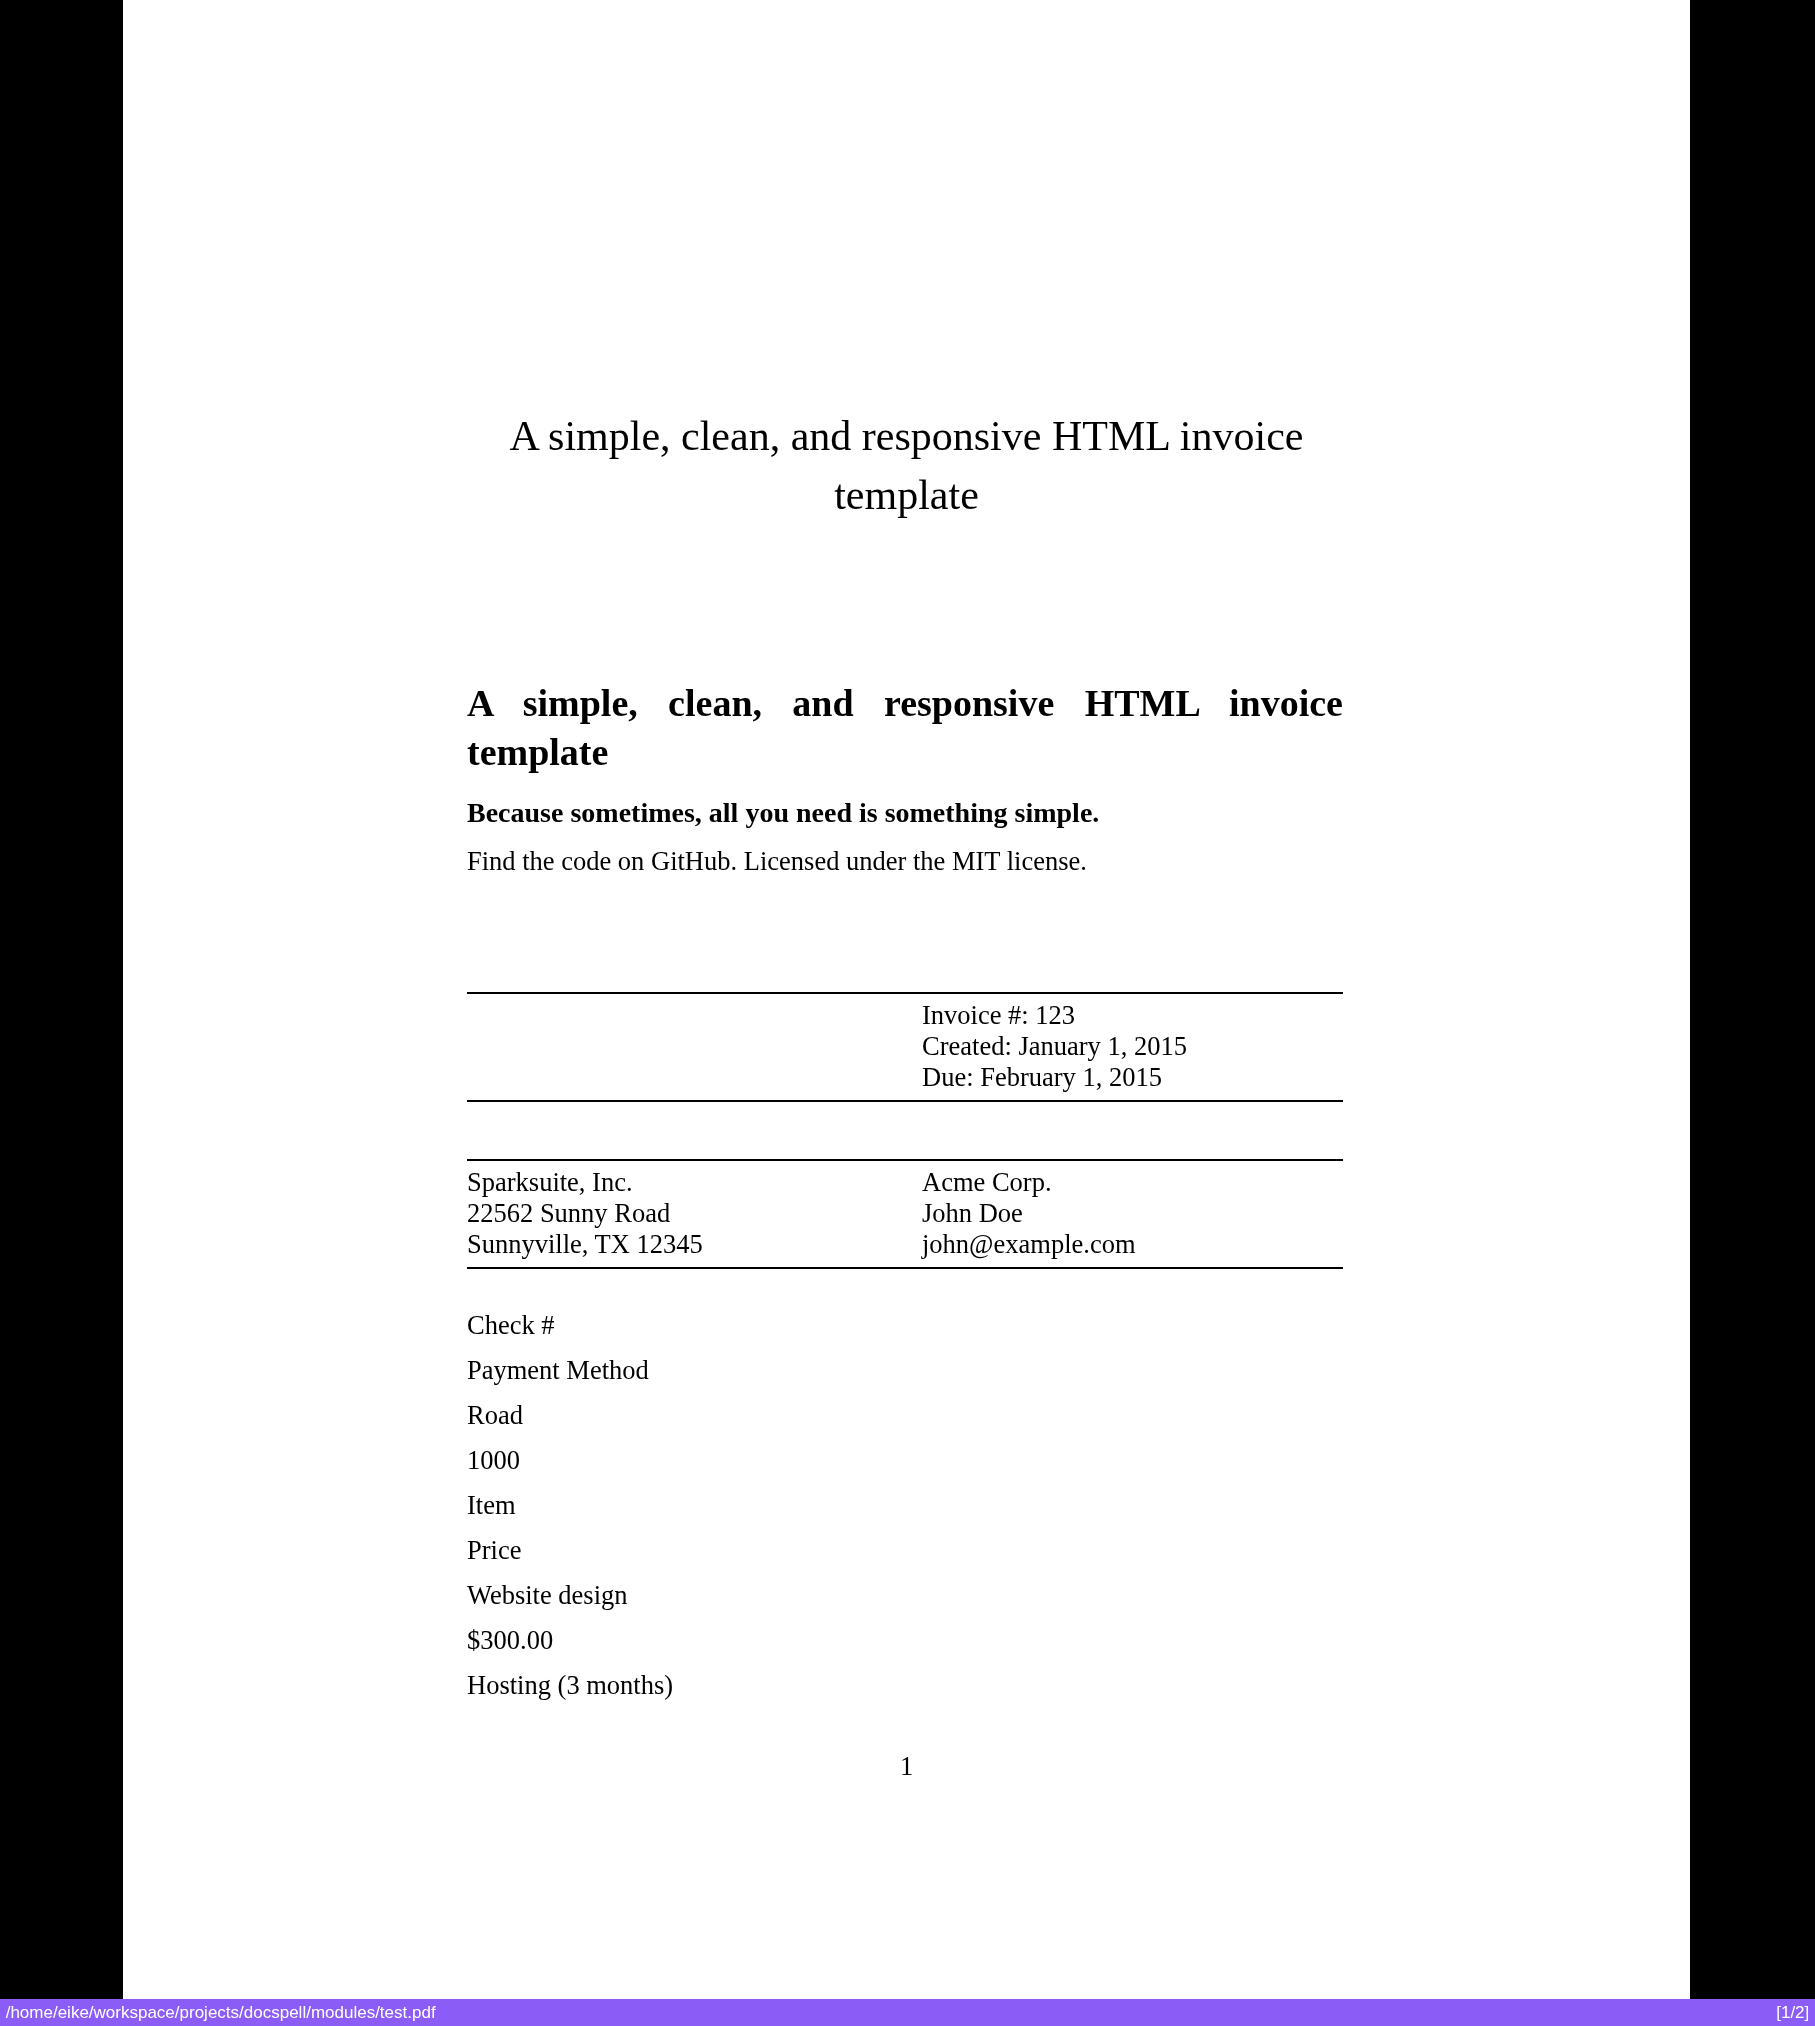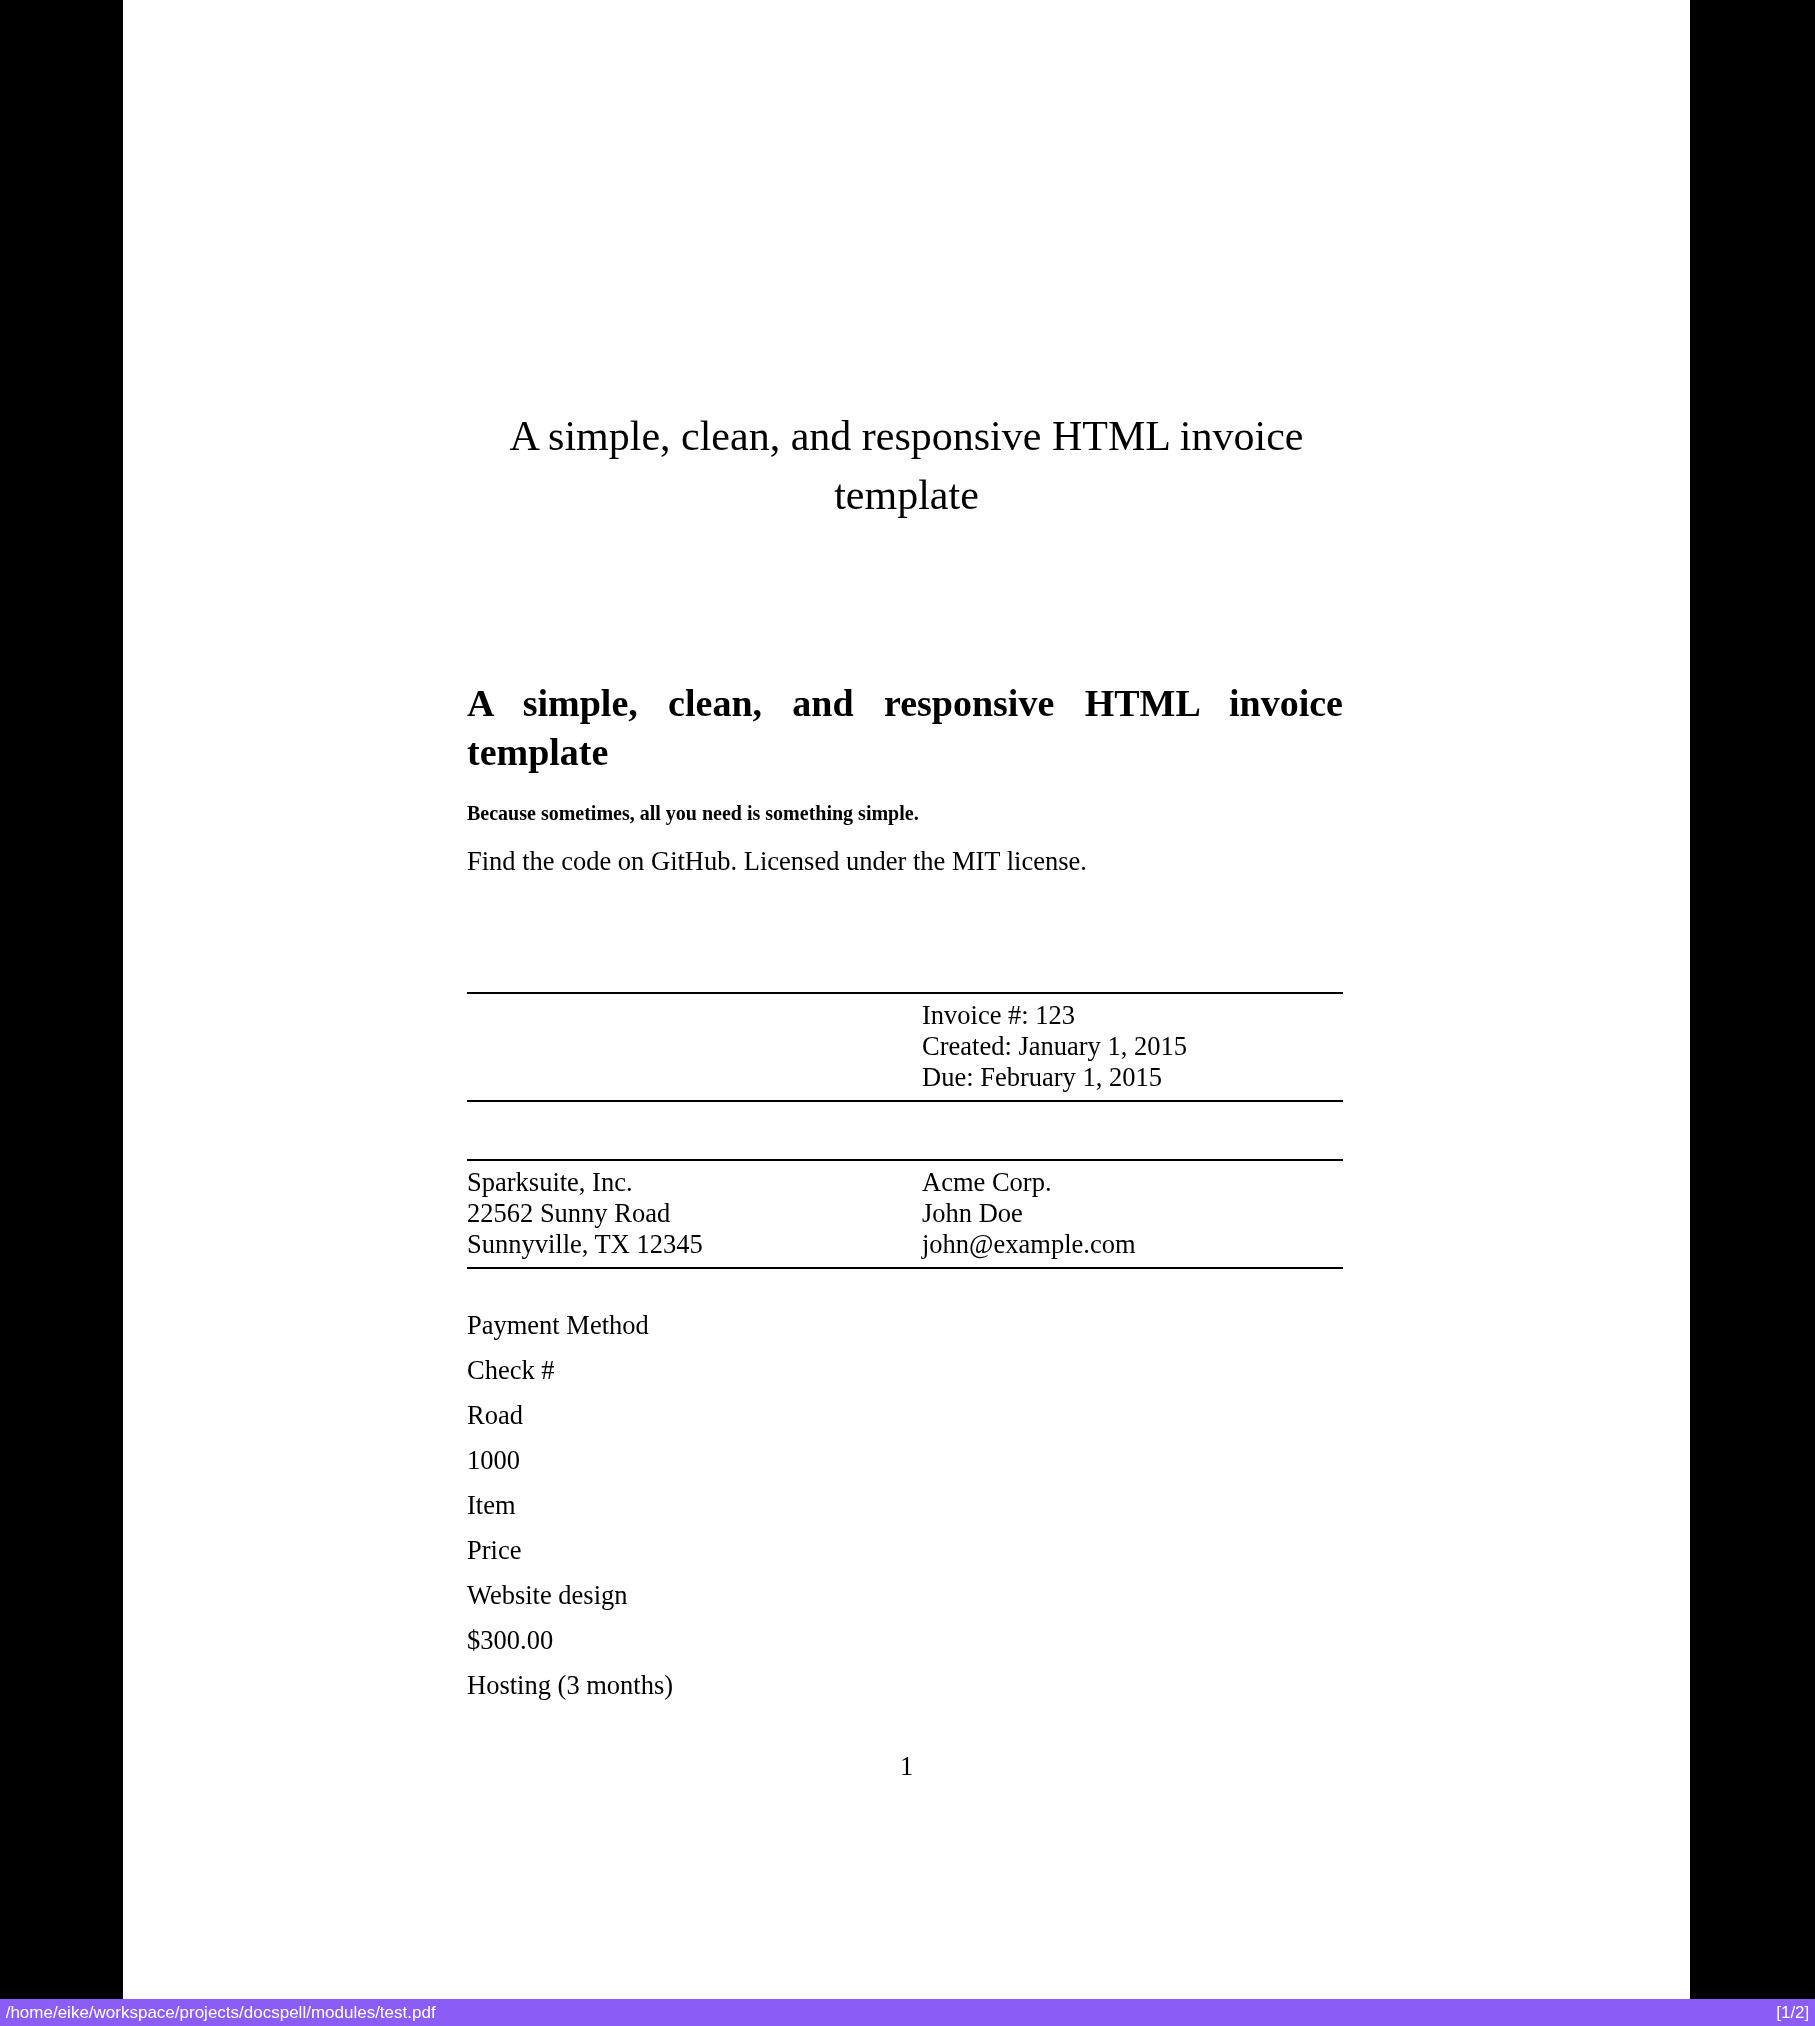"Because sometimes, all you need" .subheading { font-size: 20px -> 28px }
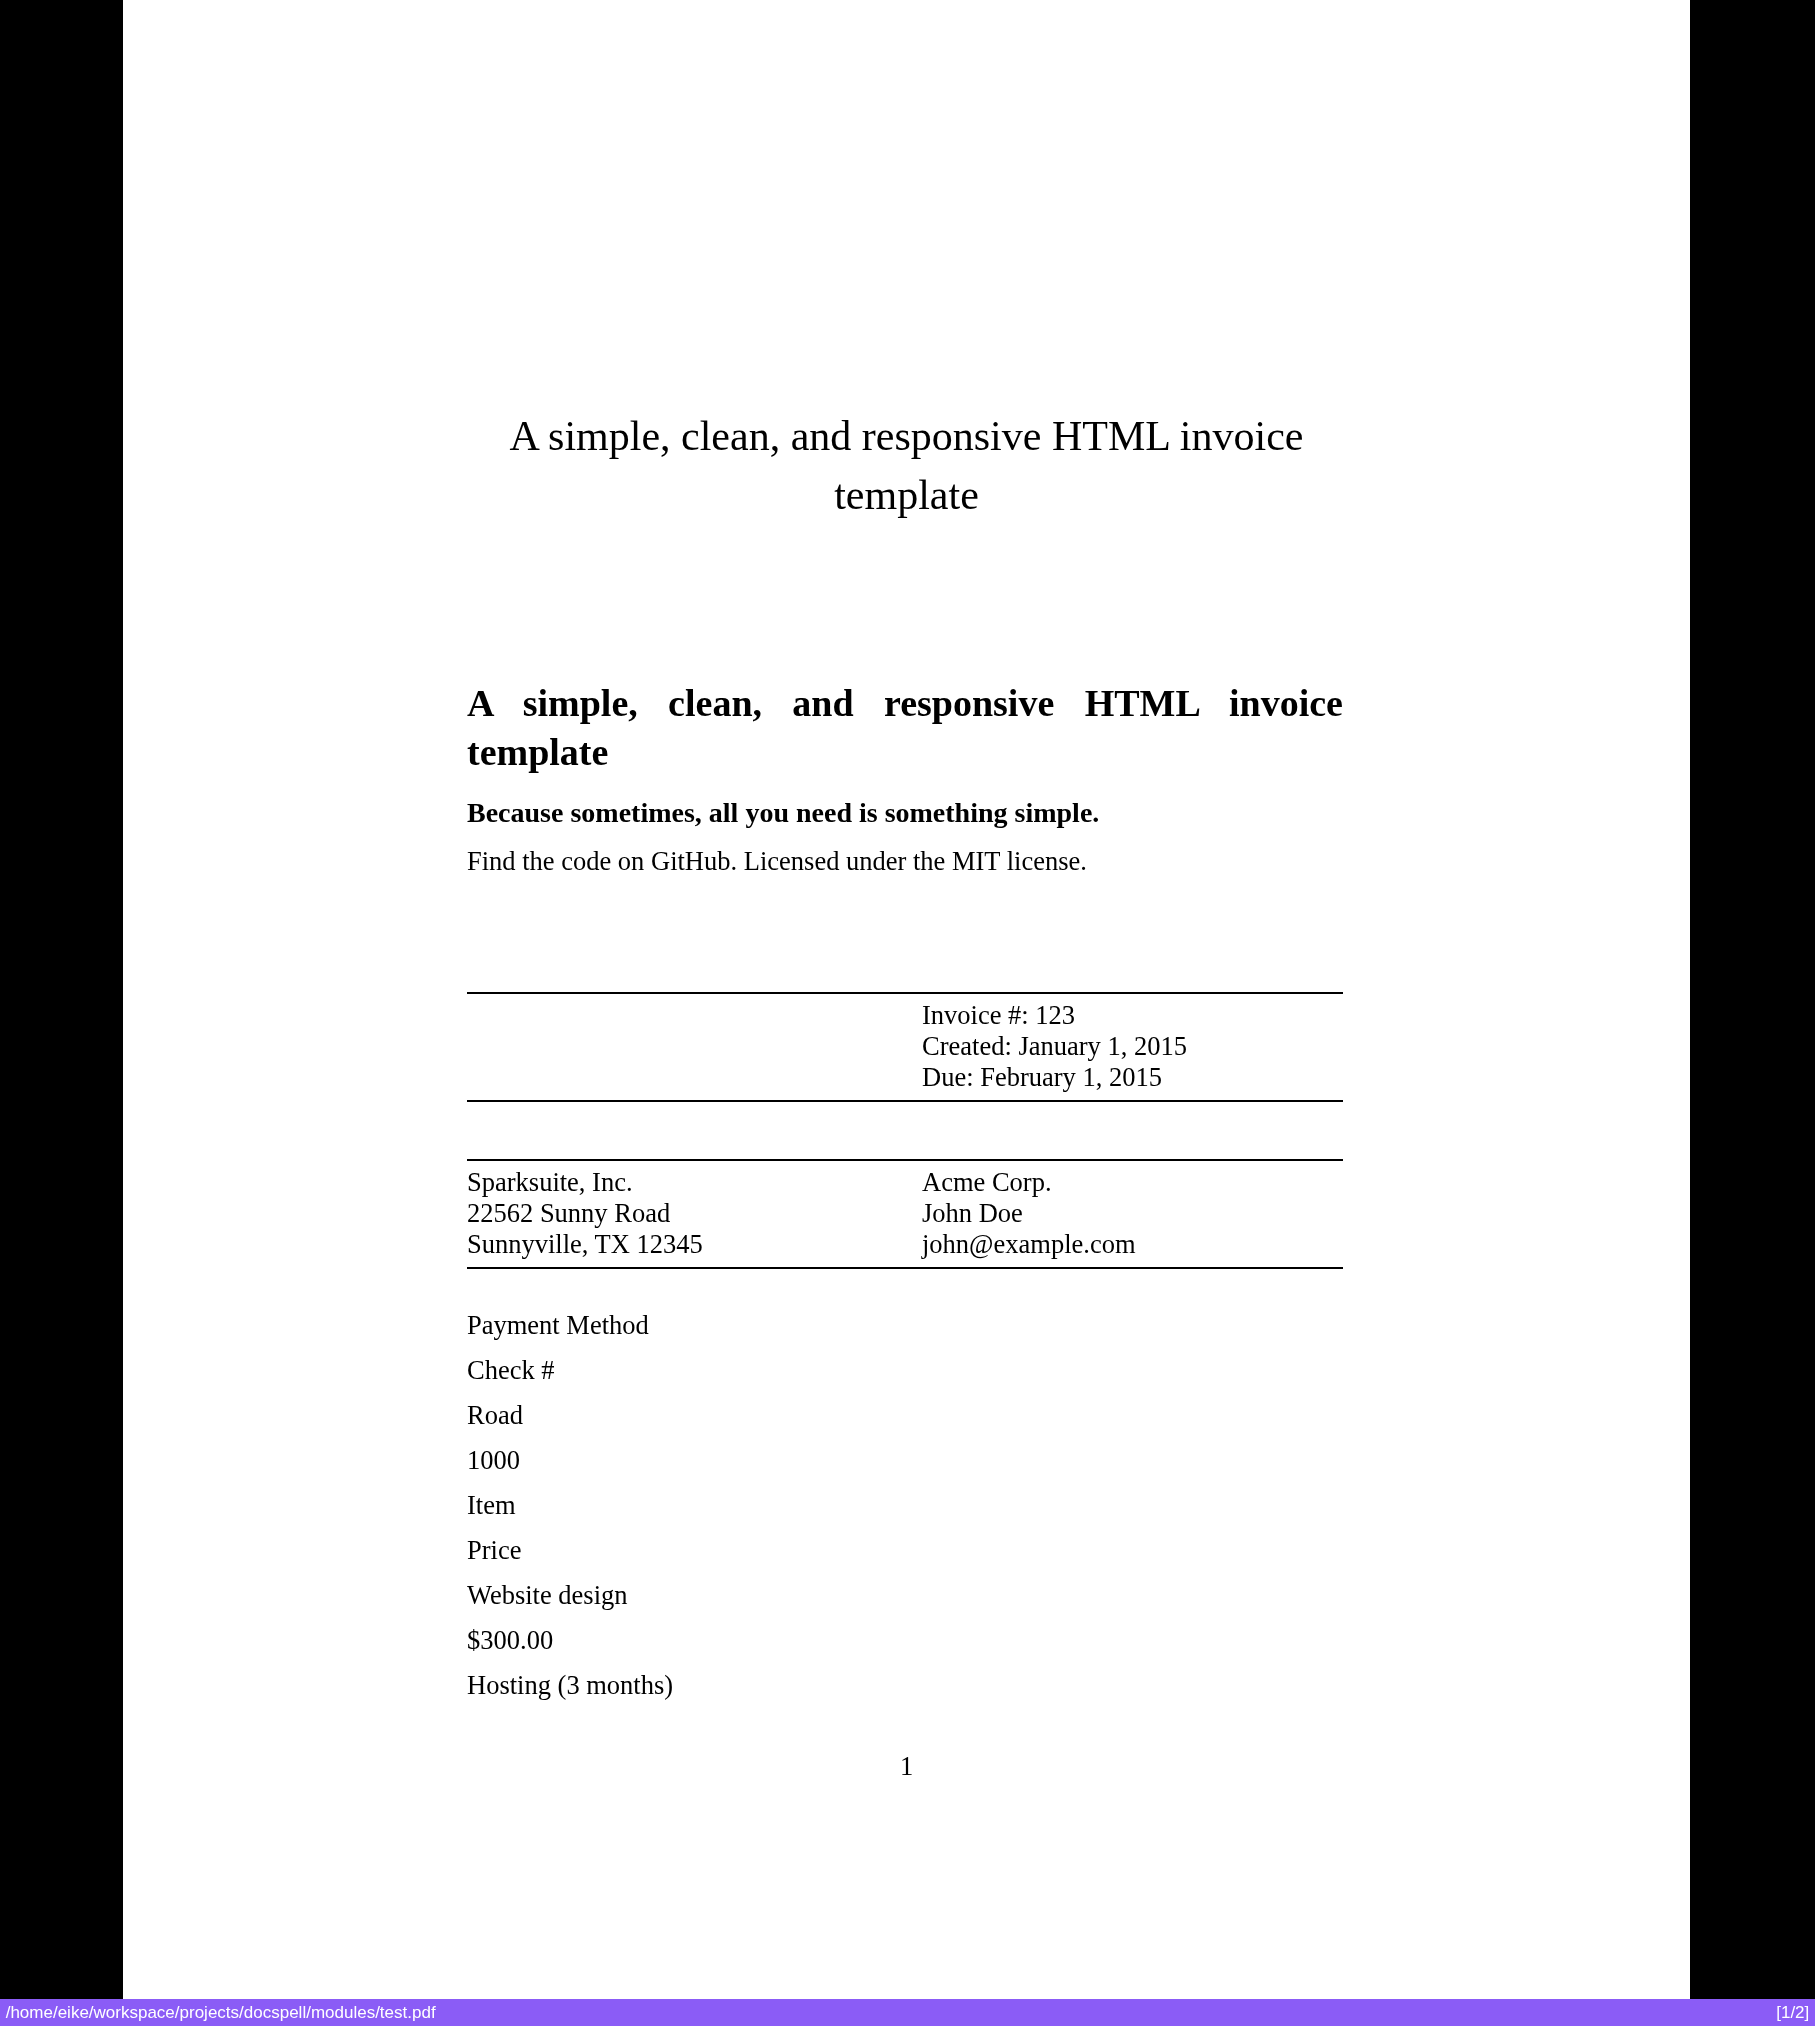"Payment Method" div.detail-line { order: before "Check #" -> after "Check #" }
